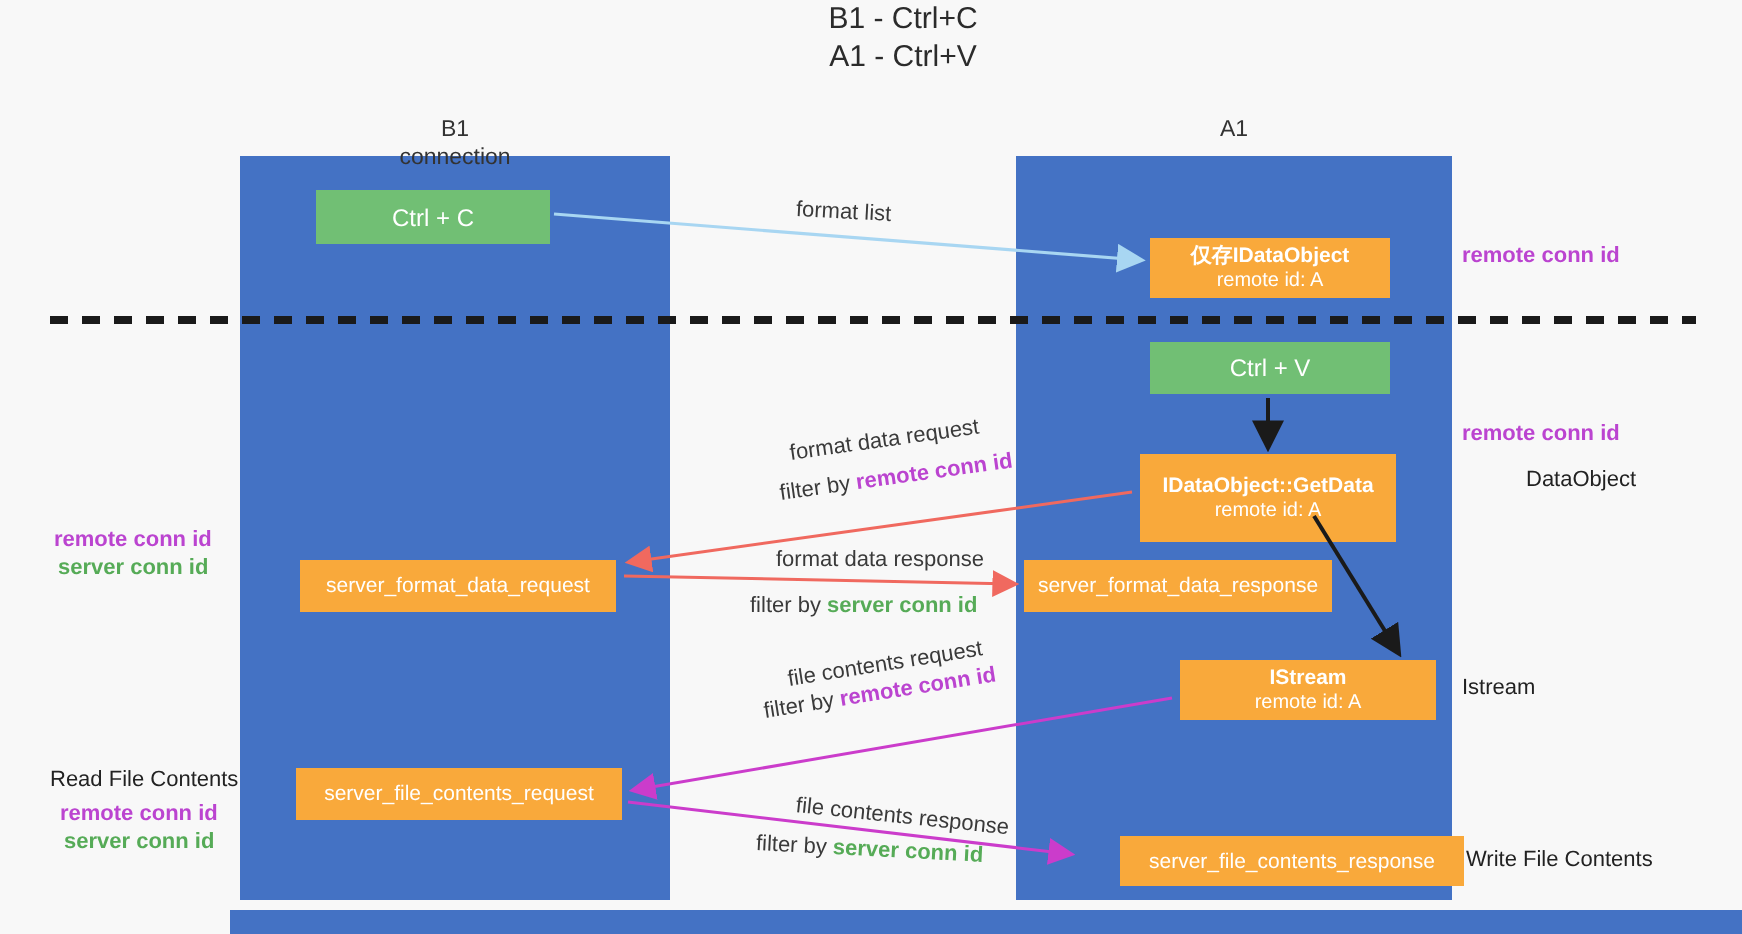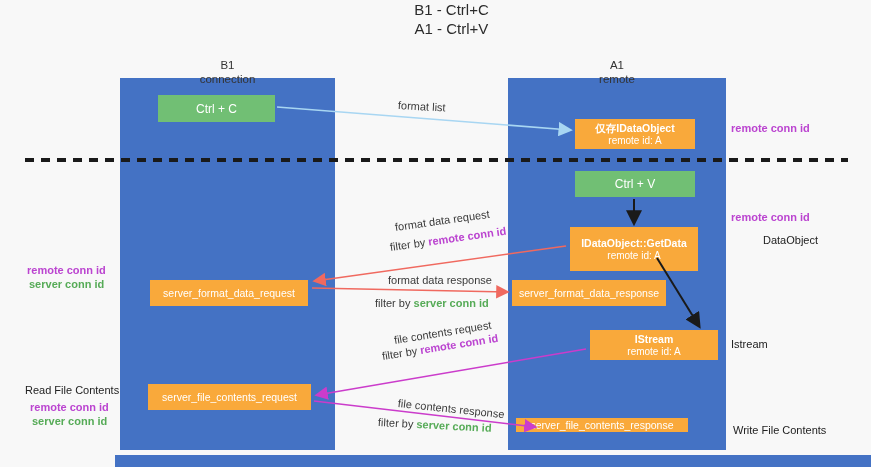"remote" div { html: <div>remote</div> -> none }
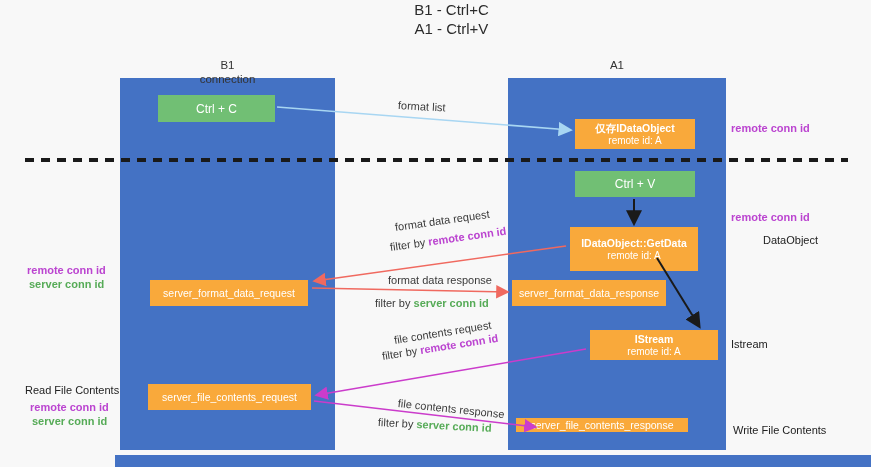"server_file_contents_response" div.node { height: 14px -> 25px; left: 516px -> 560px }
